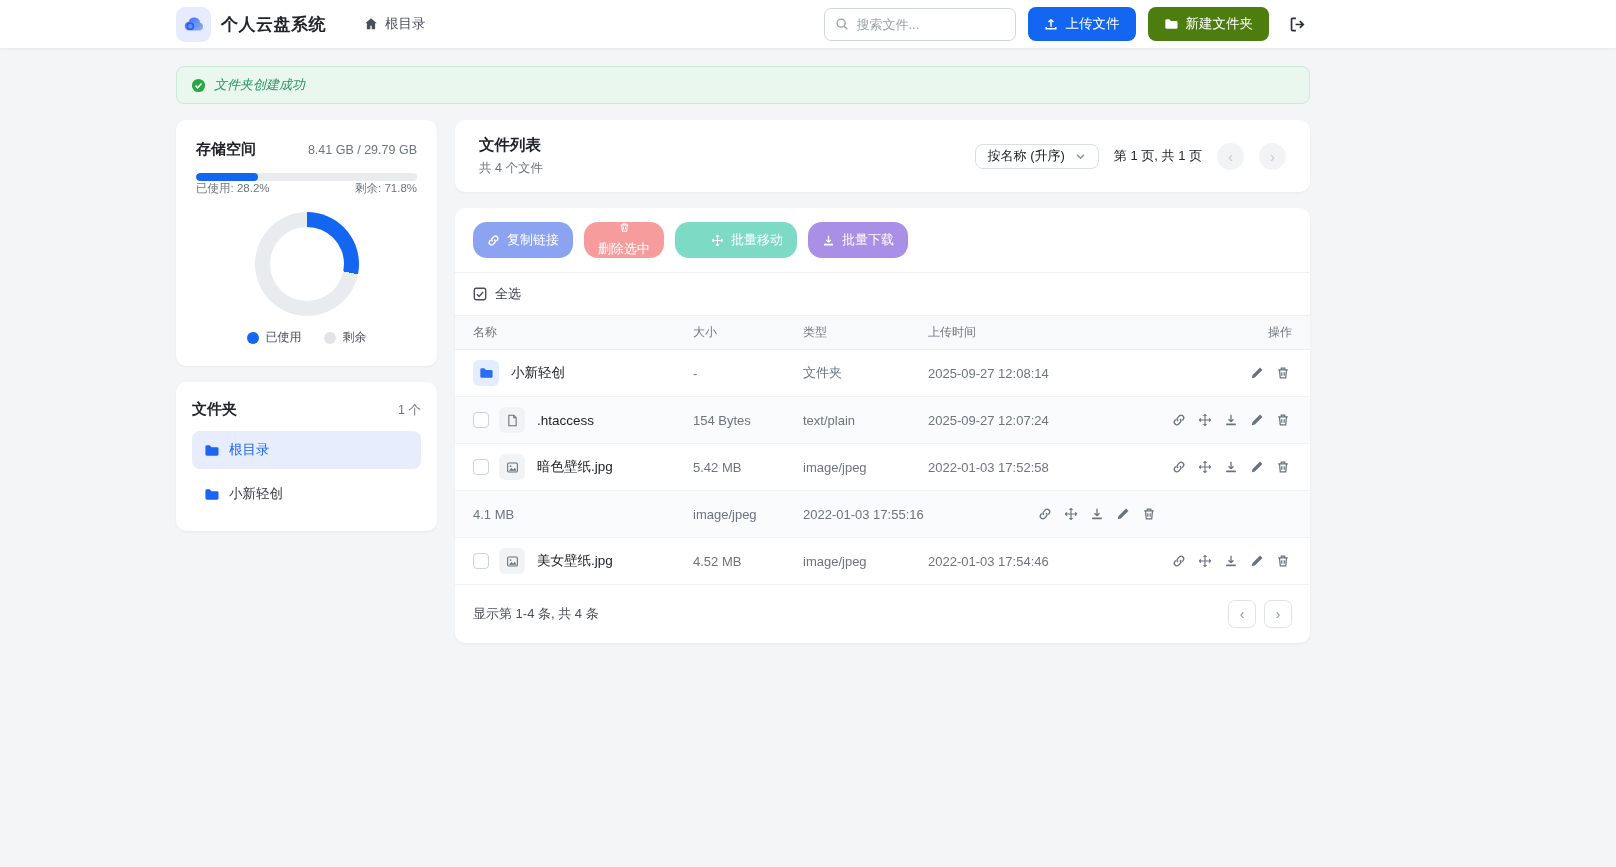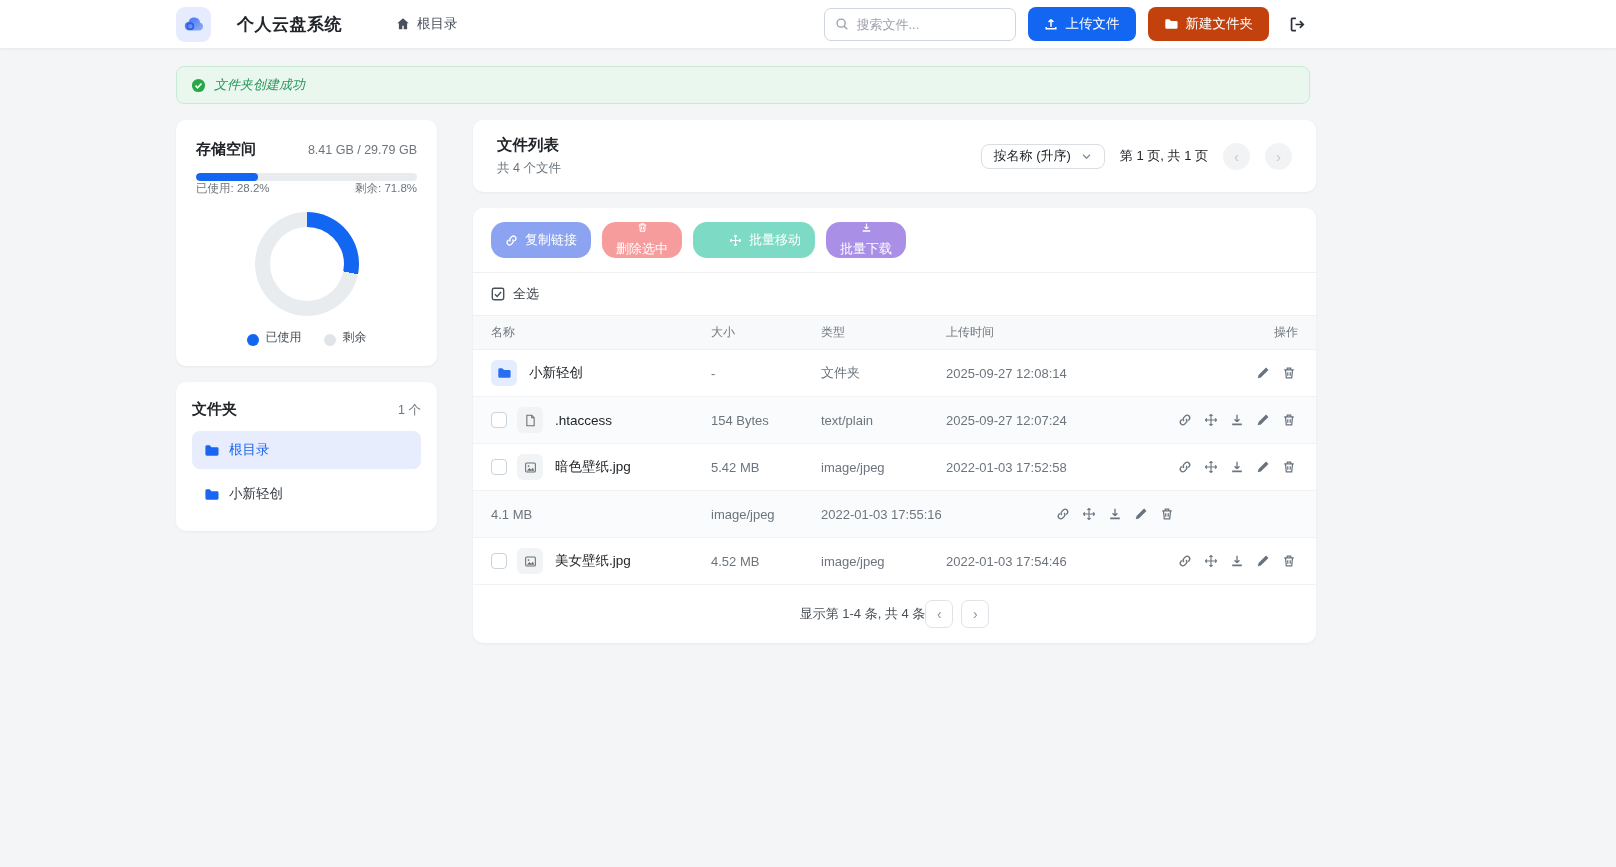"个人云盘系统" .navbar-inner { gap: 16px -> none }
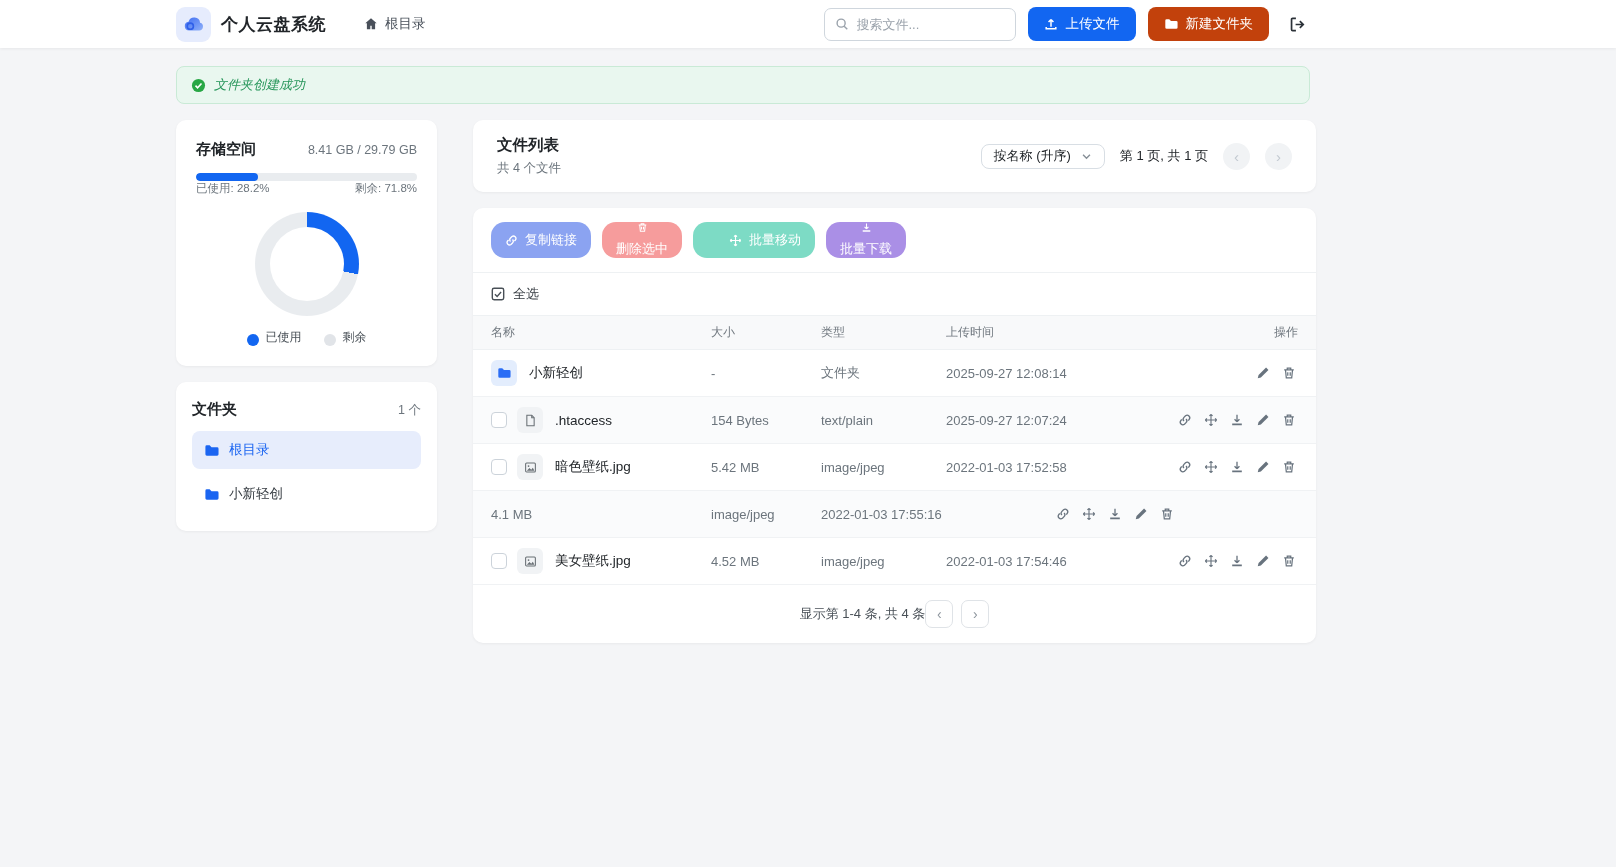"新建文件夹" button.btn { background: #c2410c -> #4d7c0f }
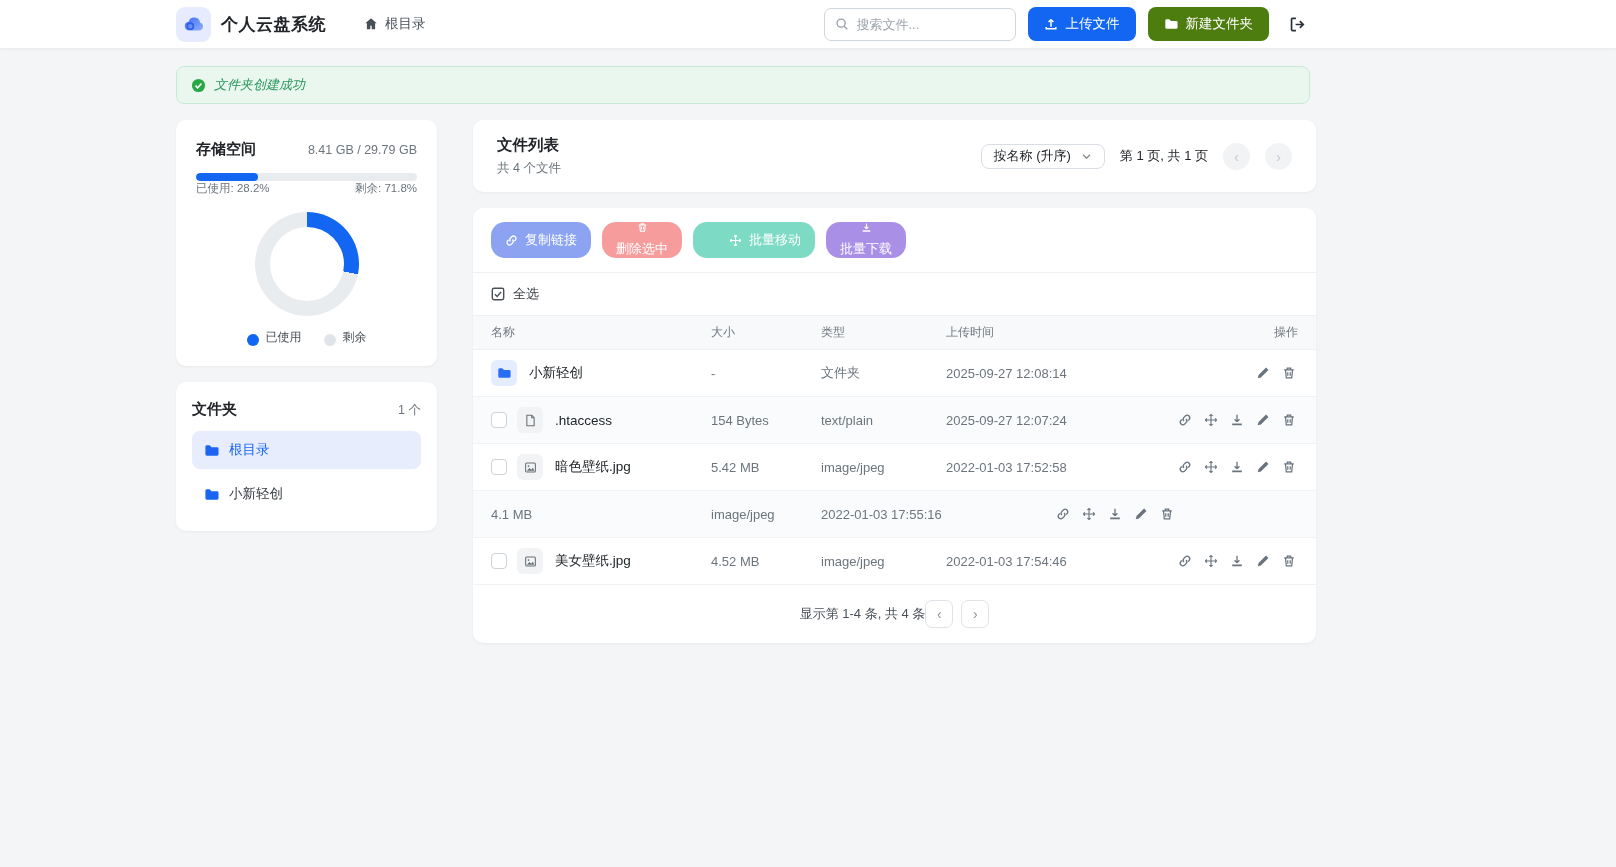"存储空间" .content { gap: 36px -> 18px }
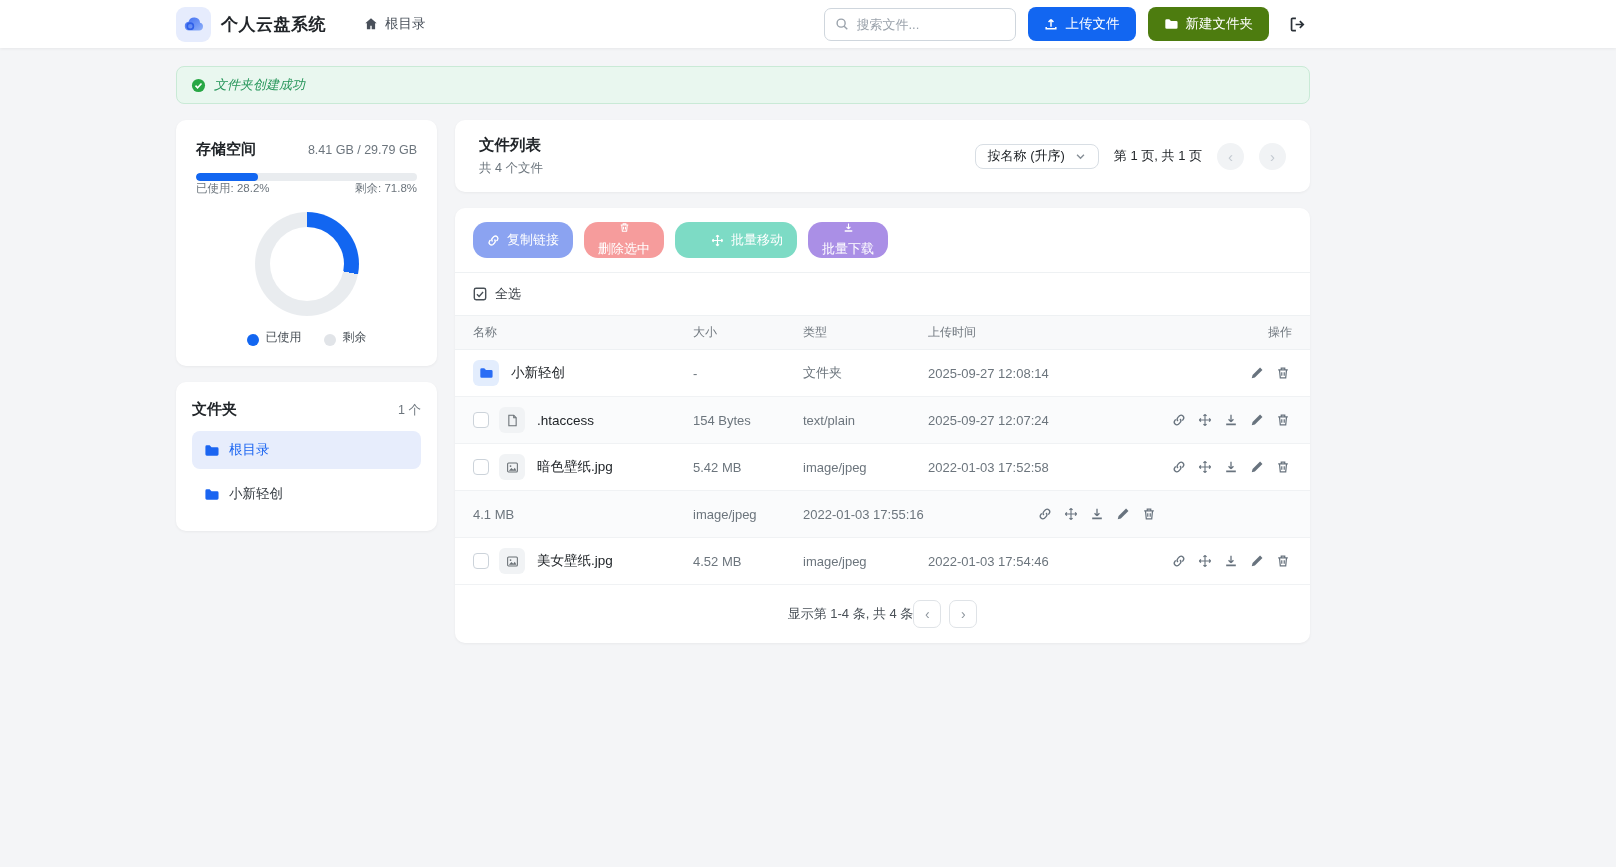"批量下载" button.batch-btn { flex-direction: column -> none }
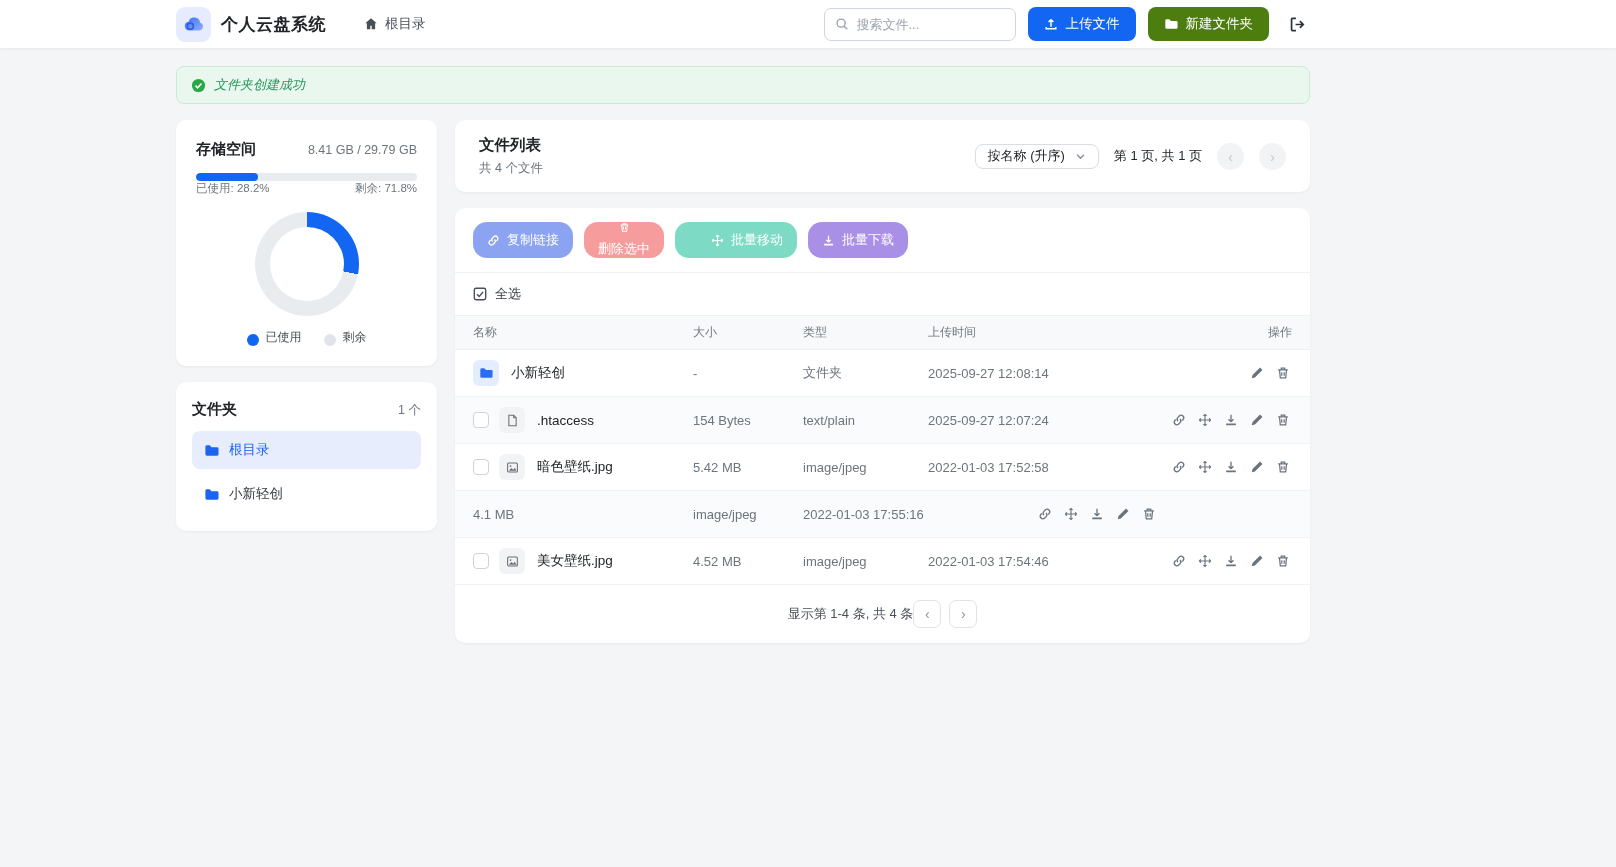"已使用" .legend-item { align-items: flex-end -> center }
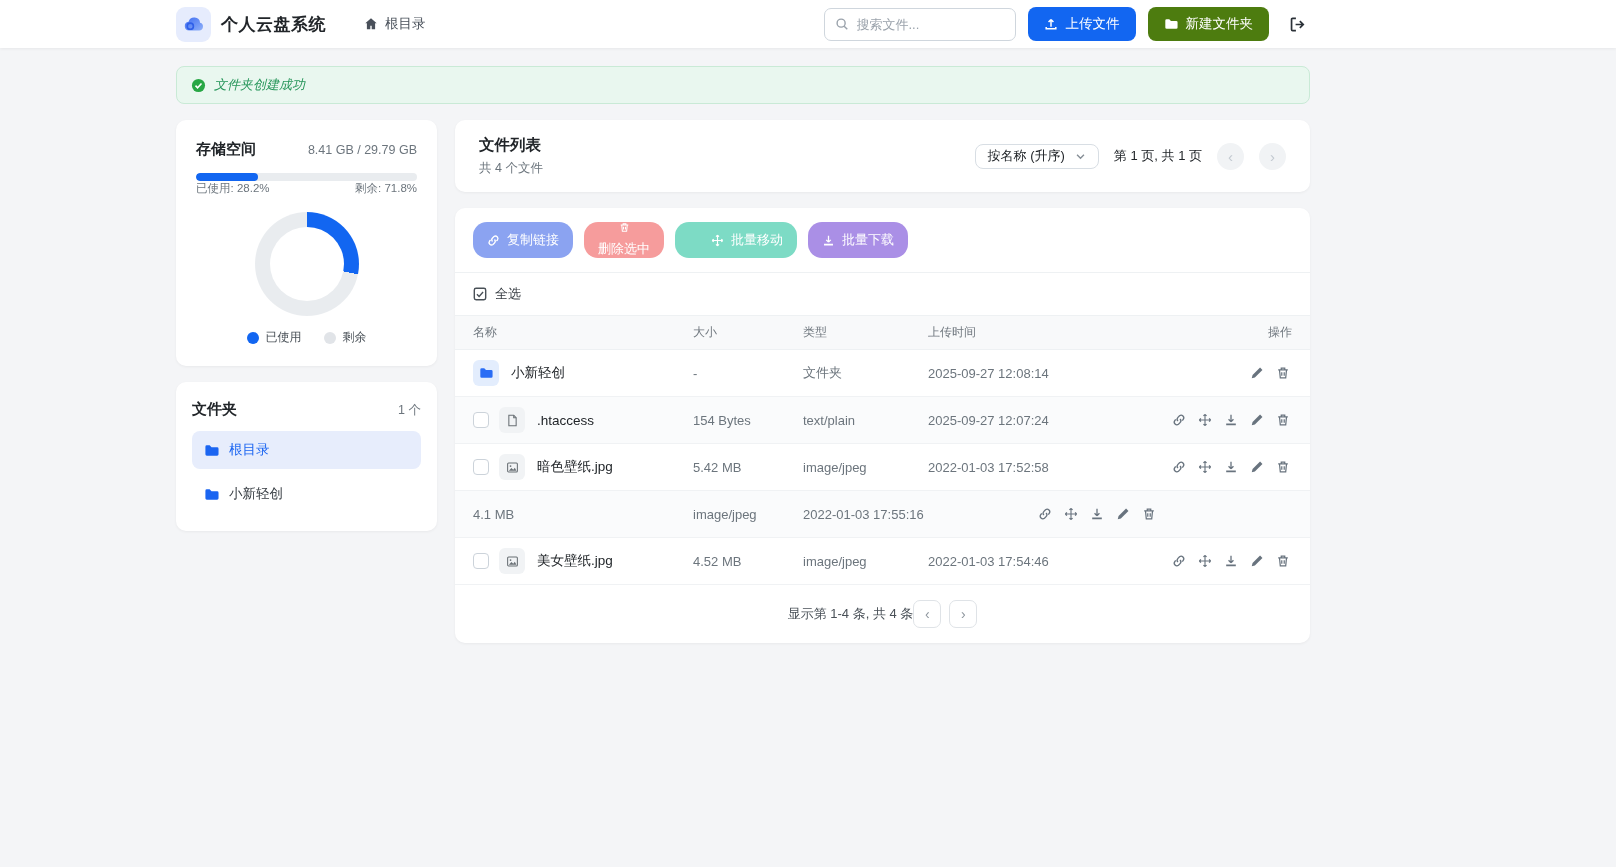"显示第 1-4 条, 共 4" .tfoot { justify-content: center -> space-between }
